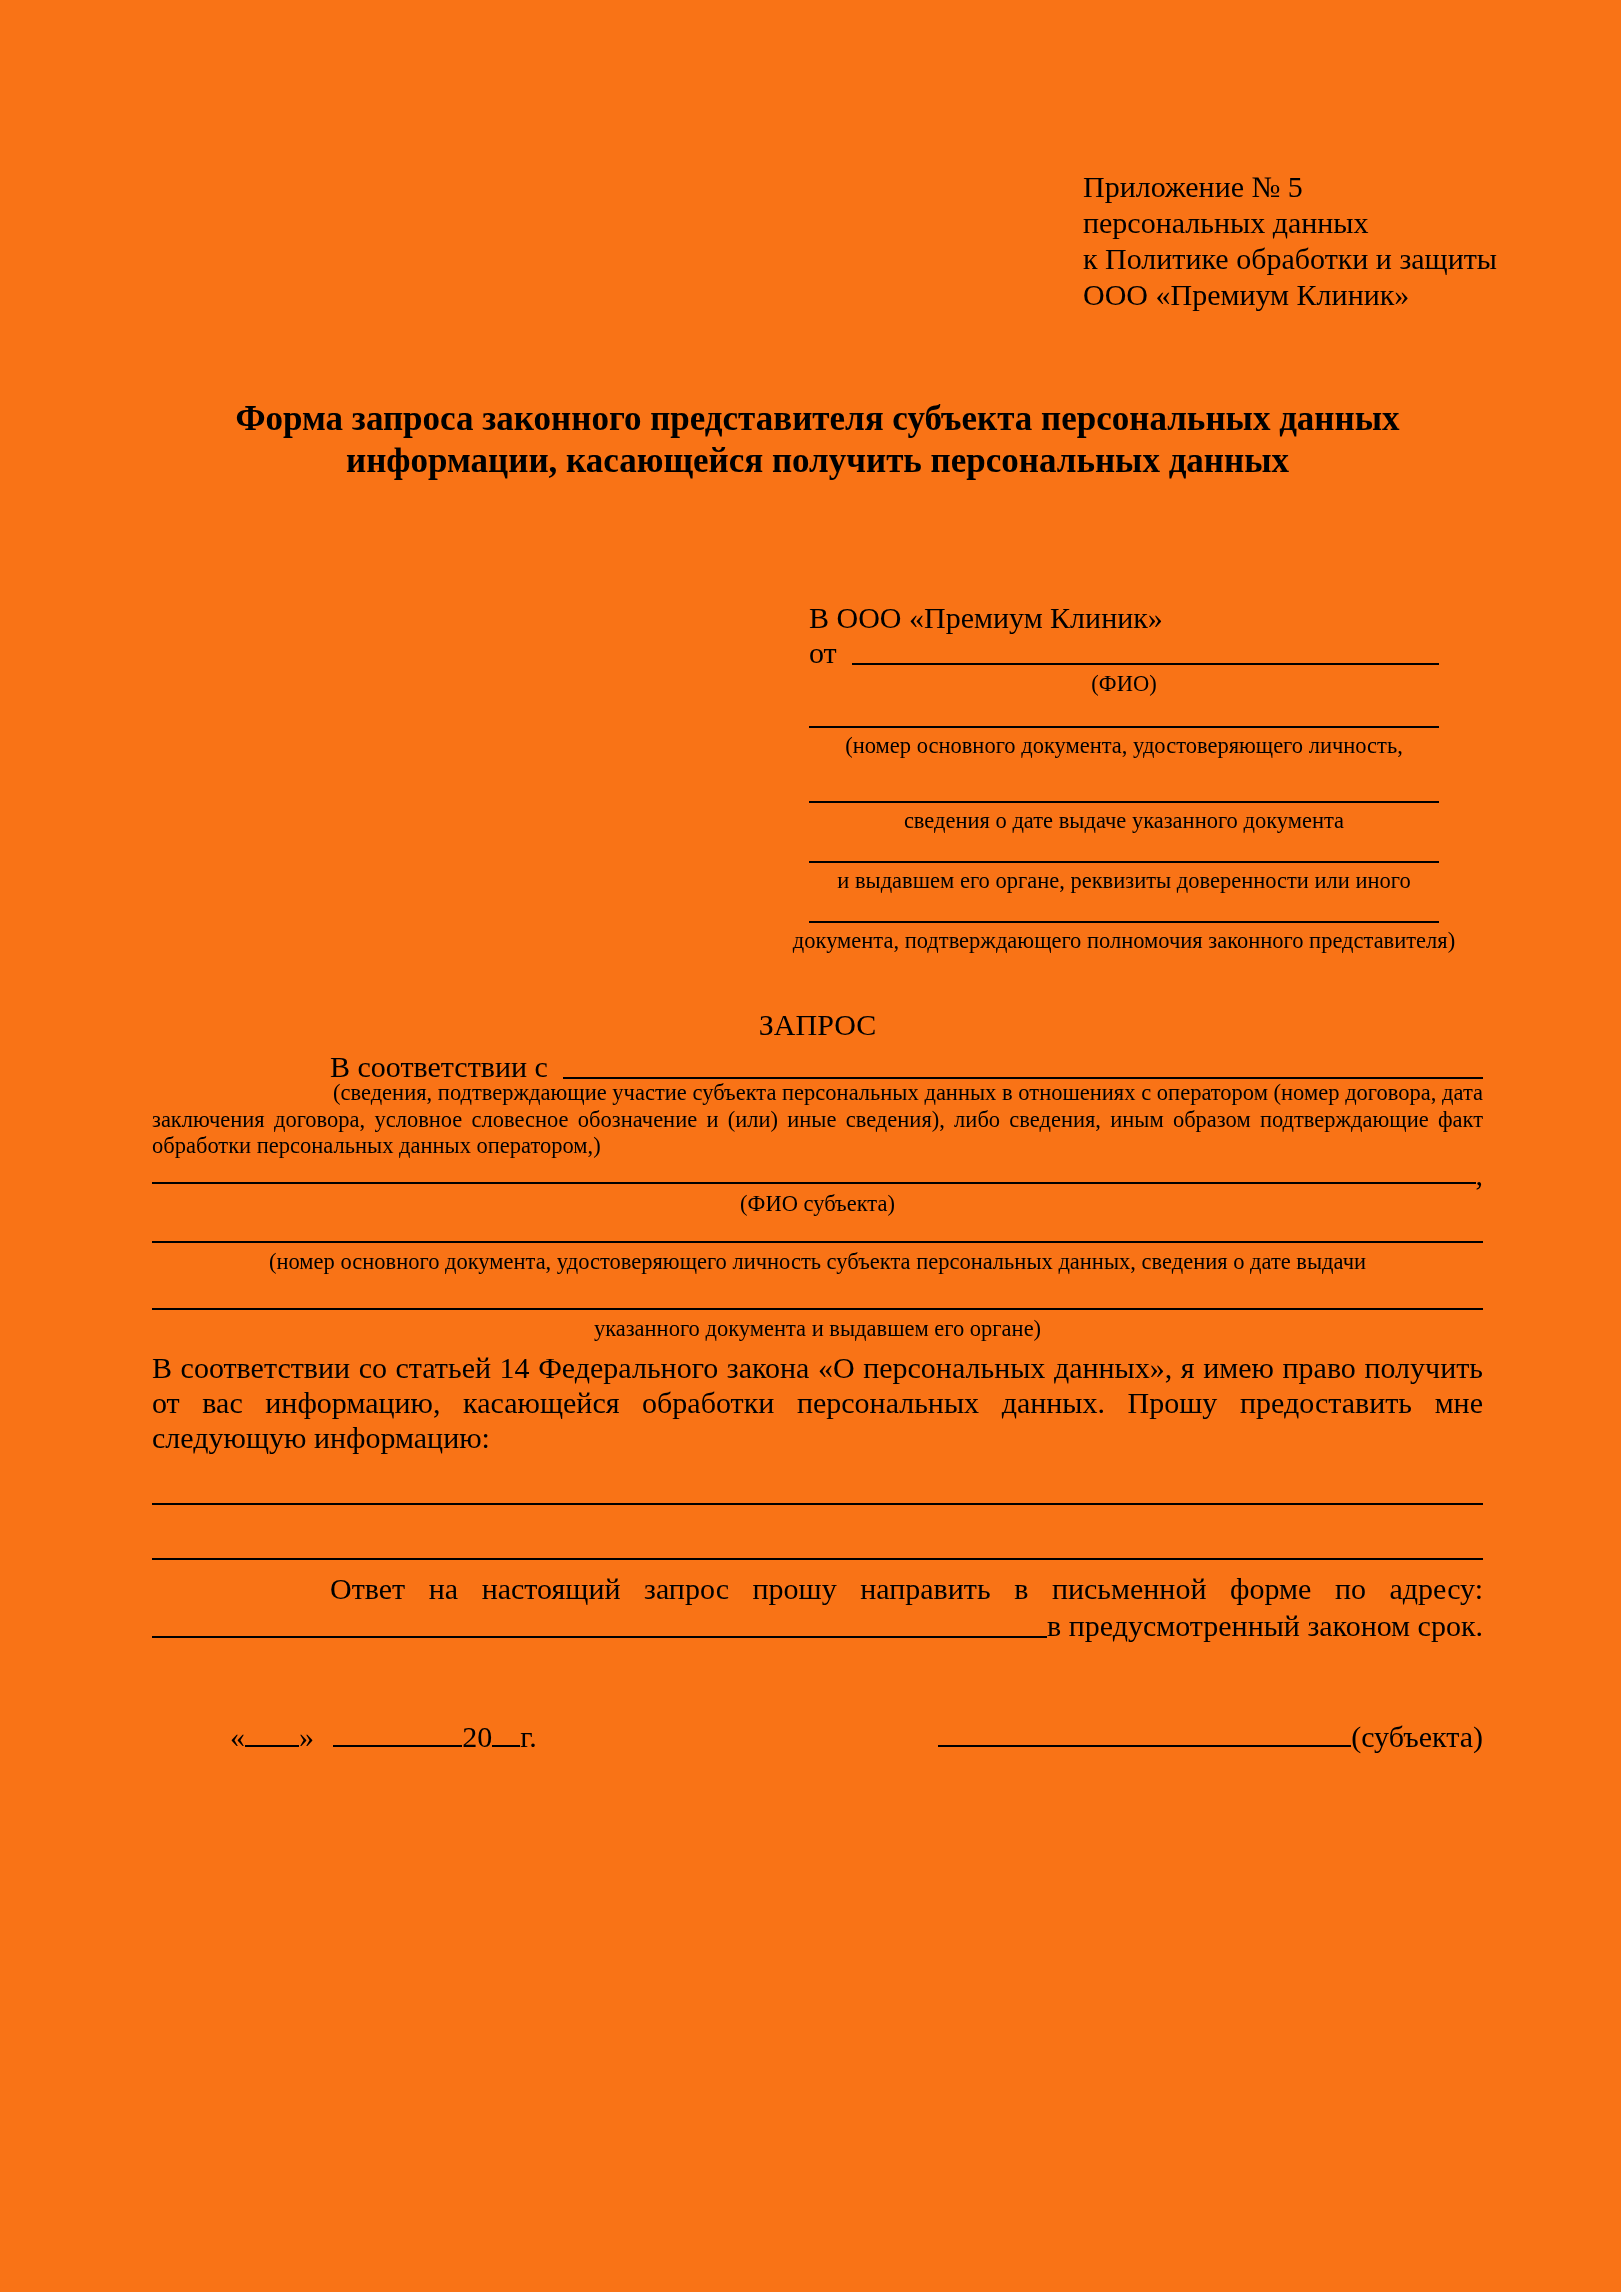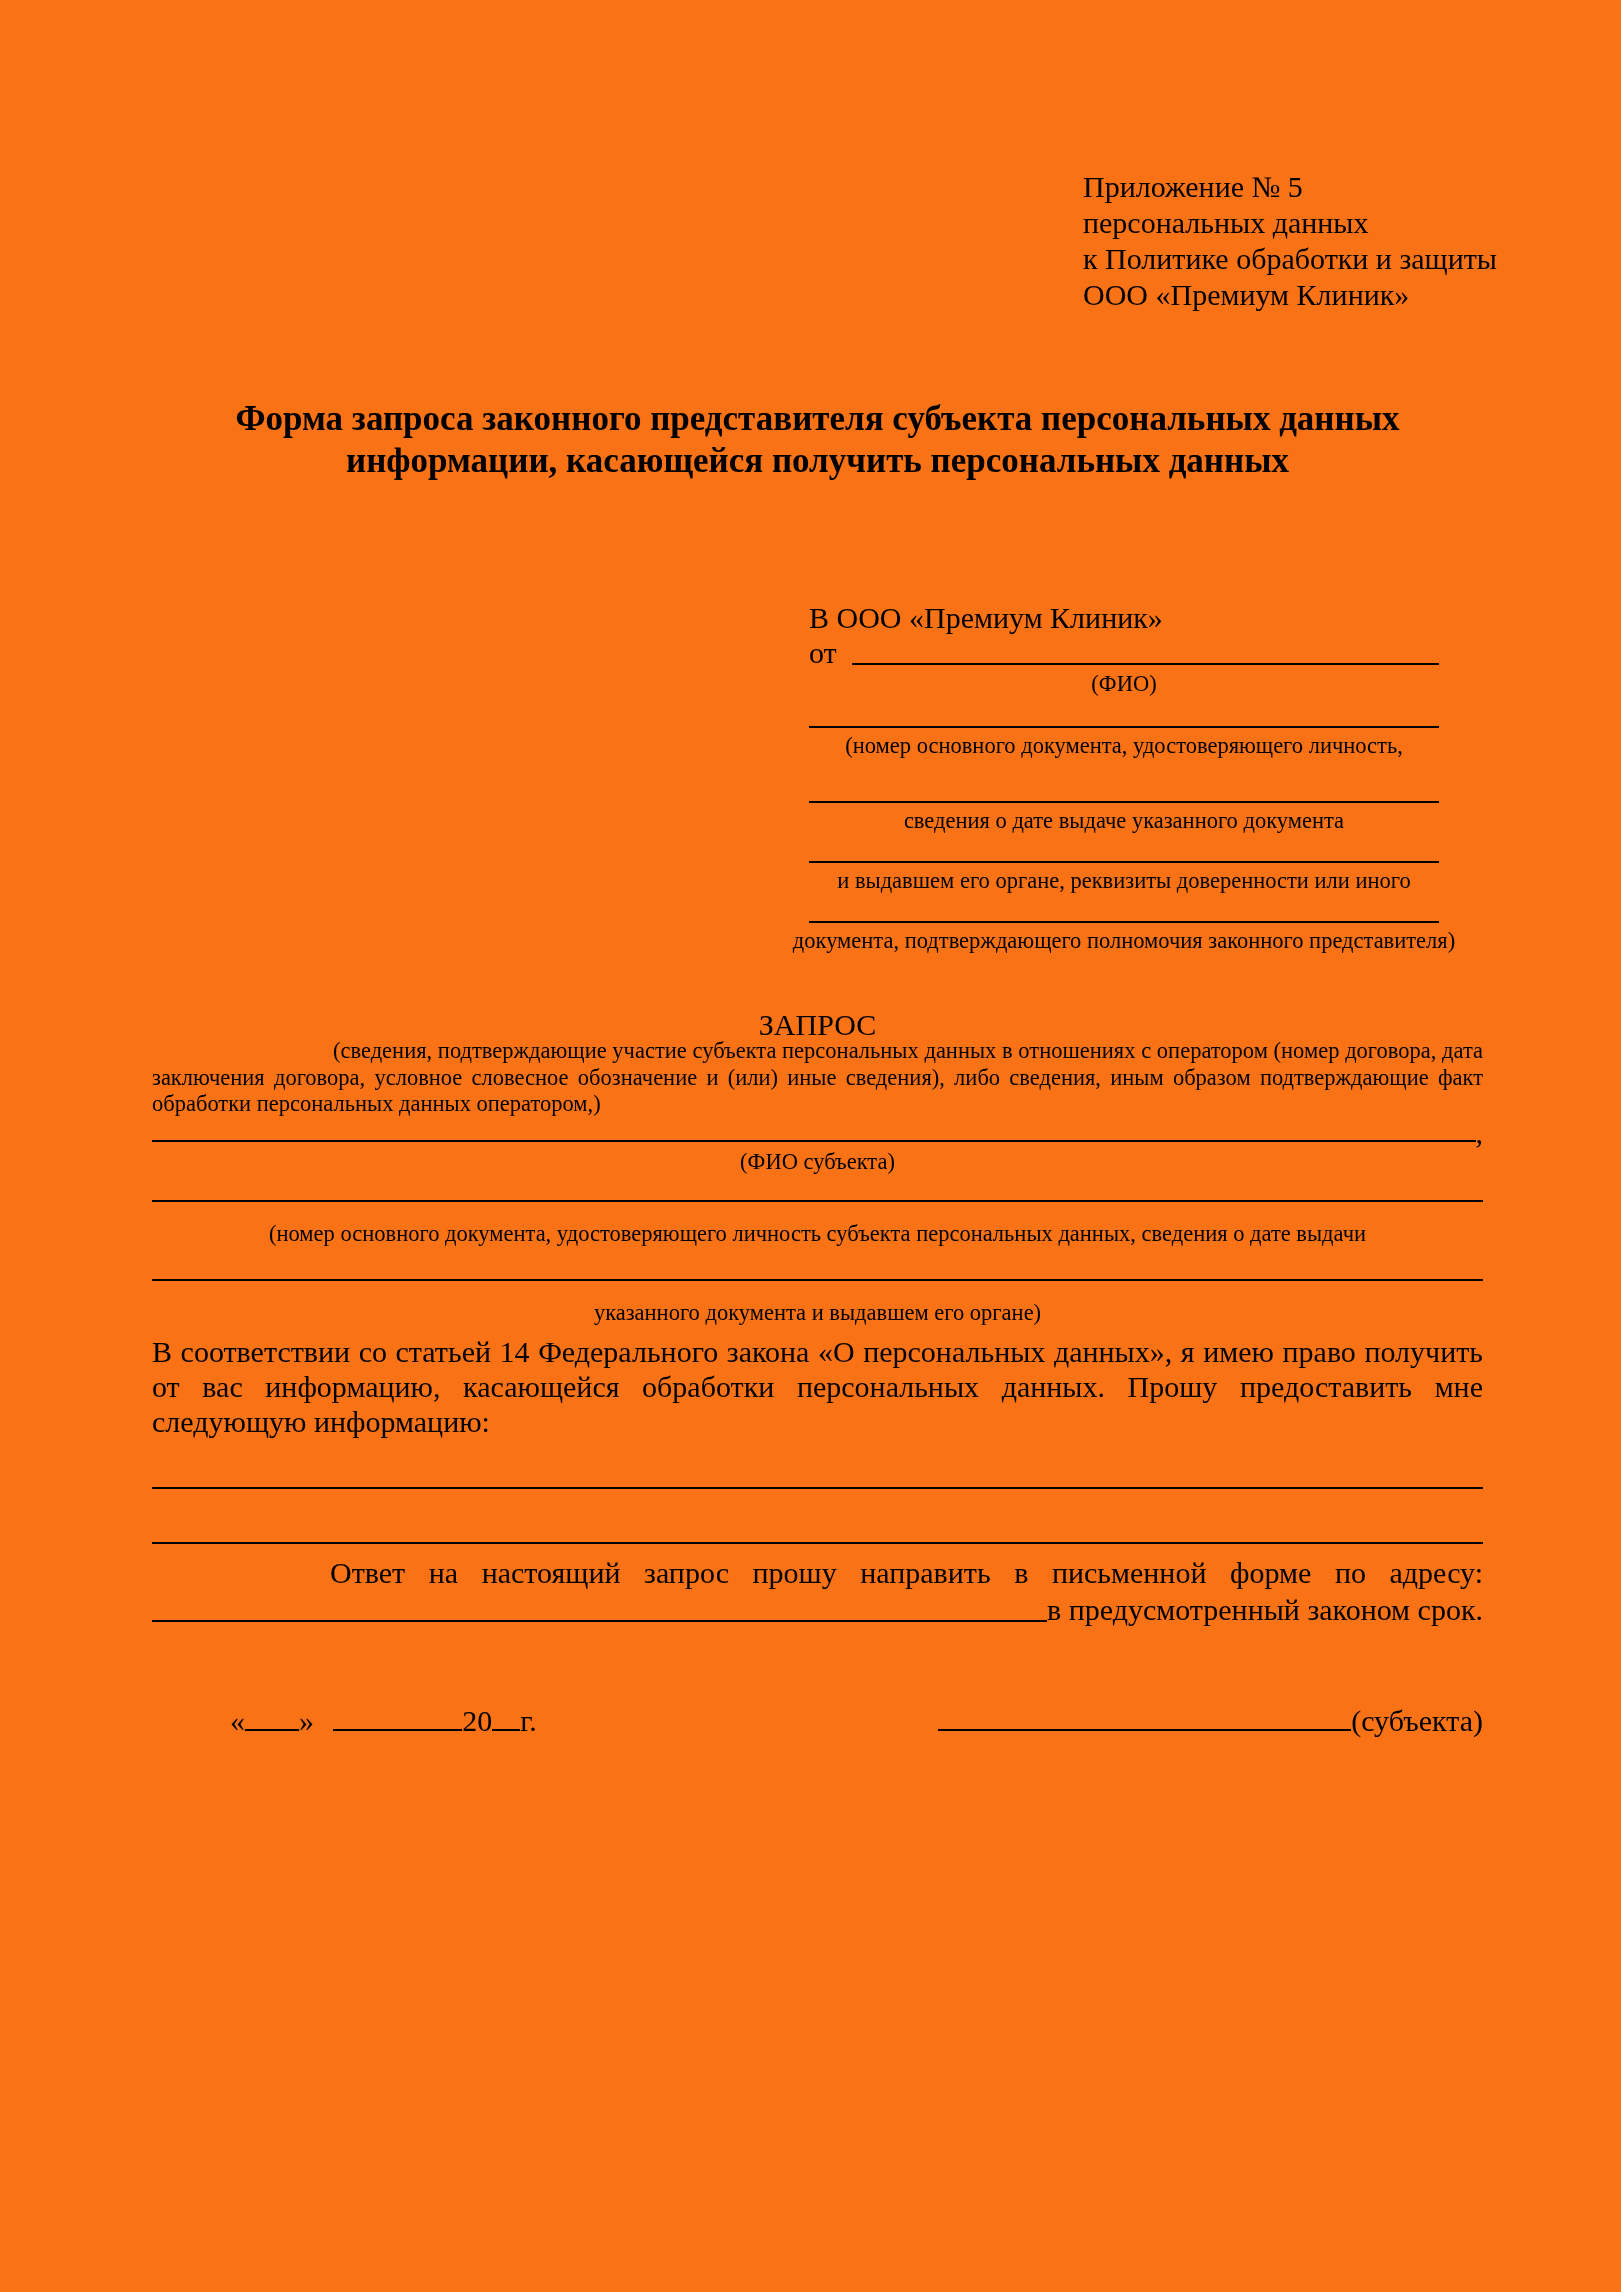"В соответствии с" div.intro { html: none -> <div> <span>В соответствии с </span> <span></span> </div> }
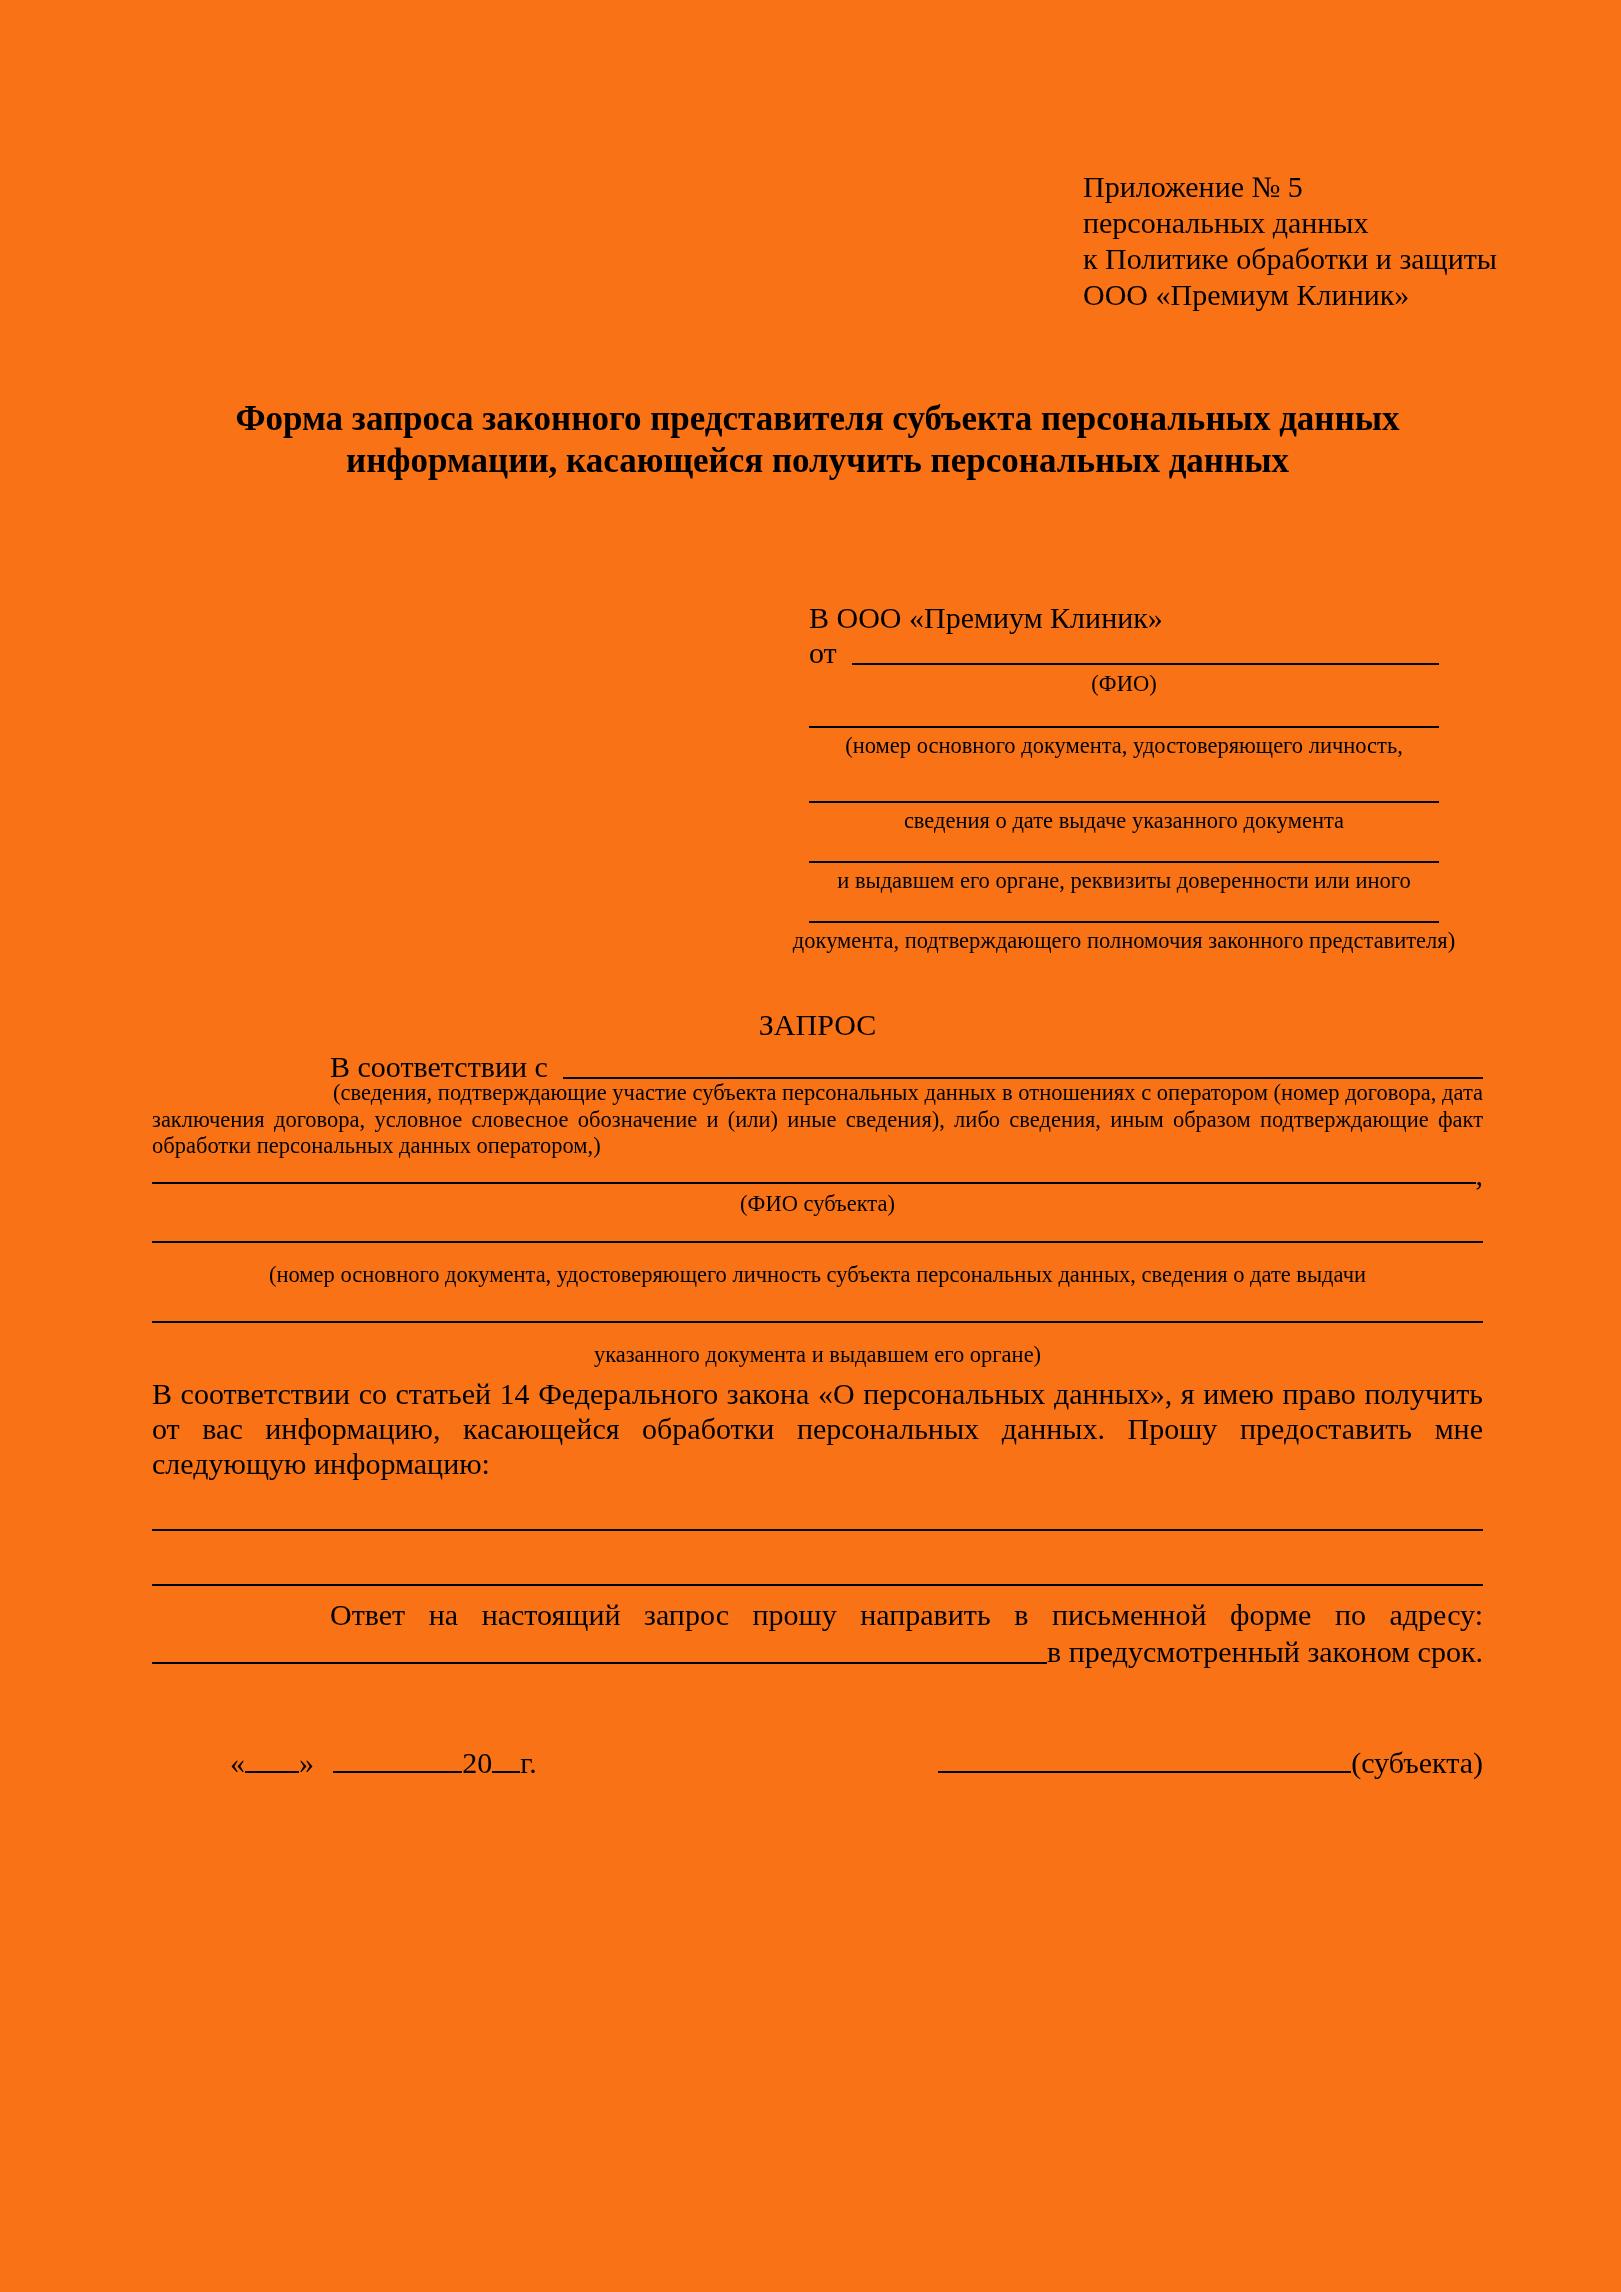"(номер основного документа, удостоверяющего личность" .main .cap.under { margin-top: 18px -> 5px }
